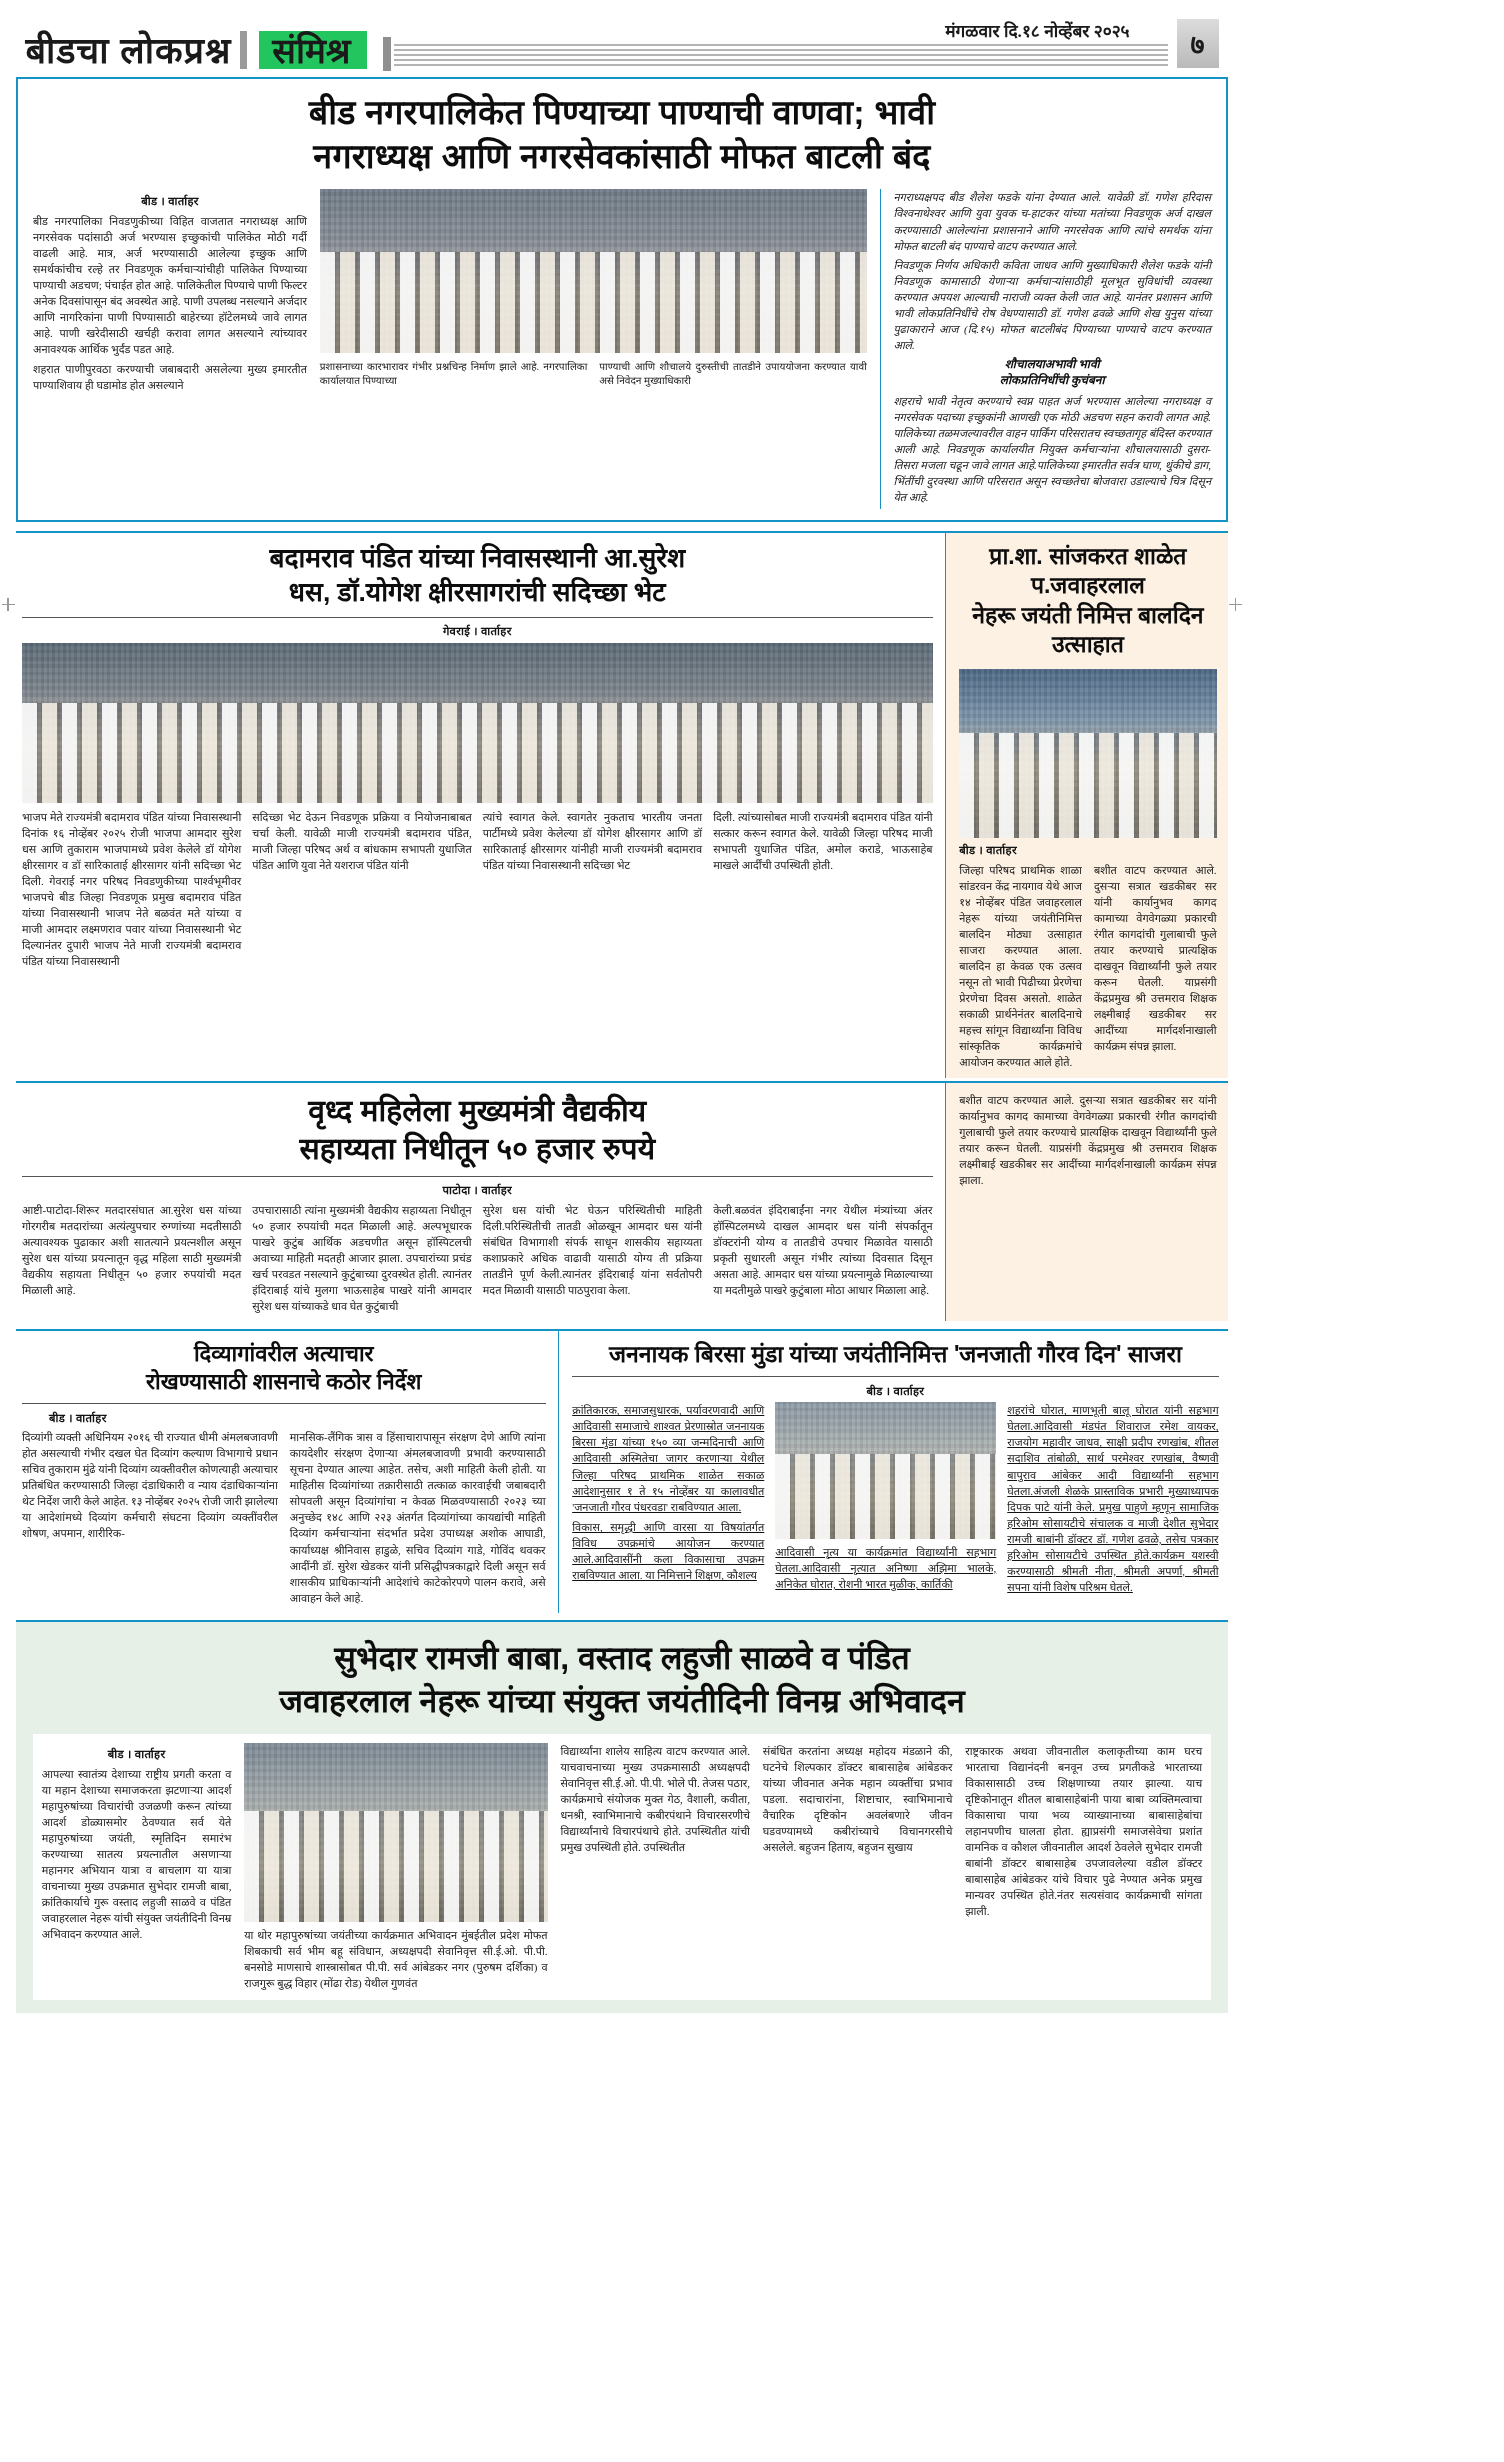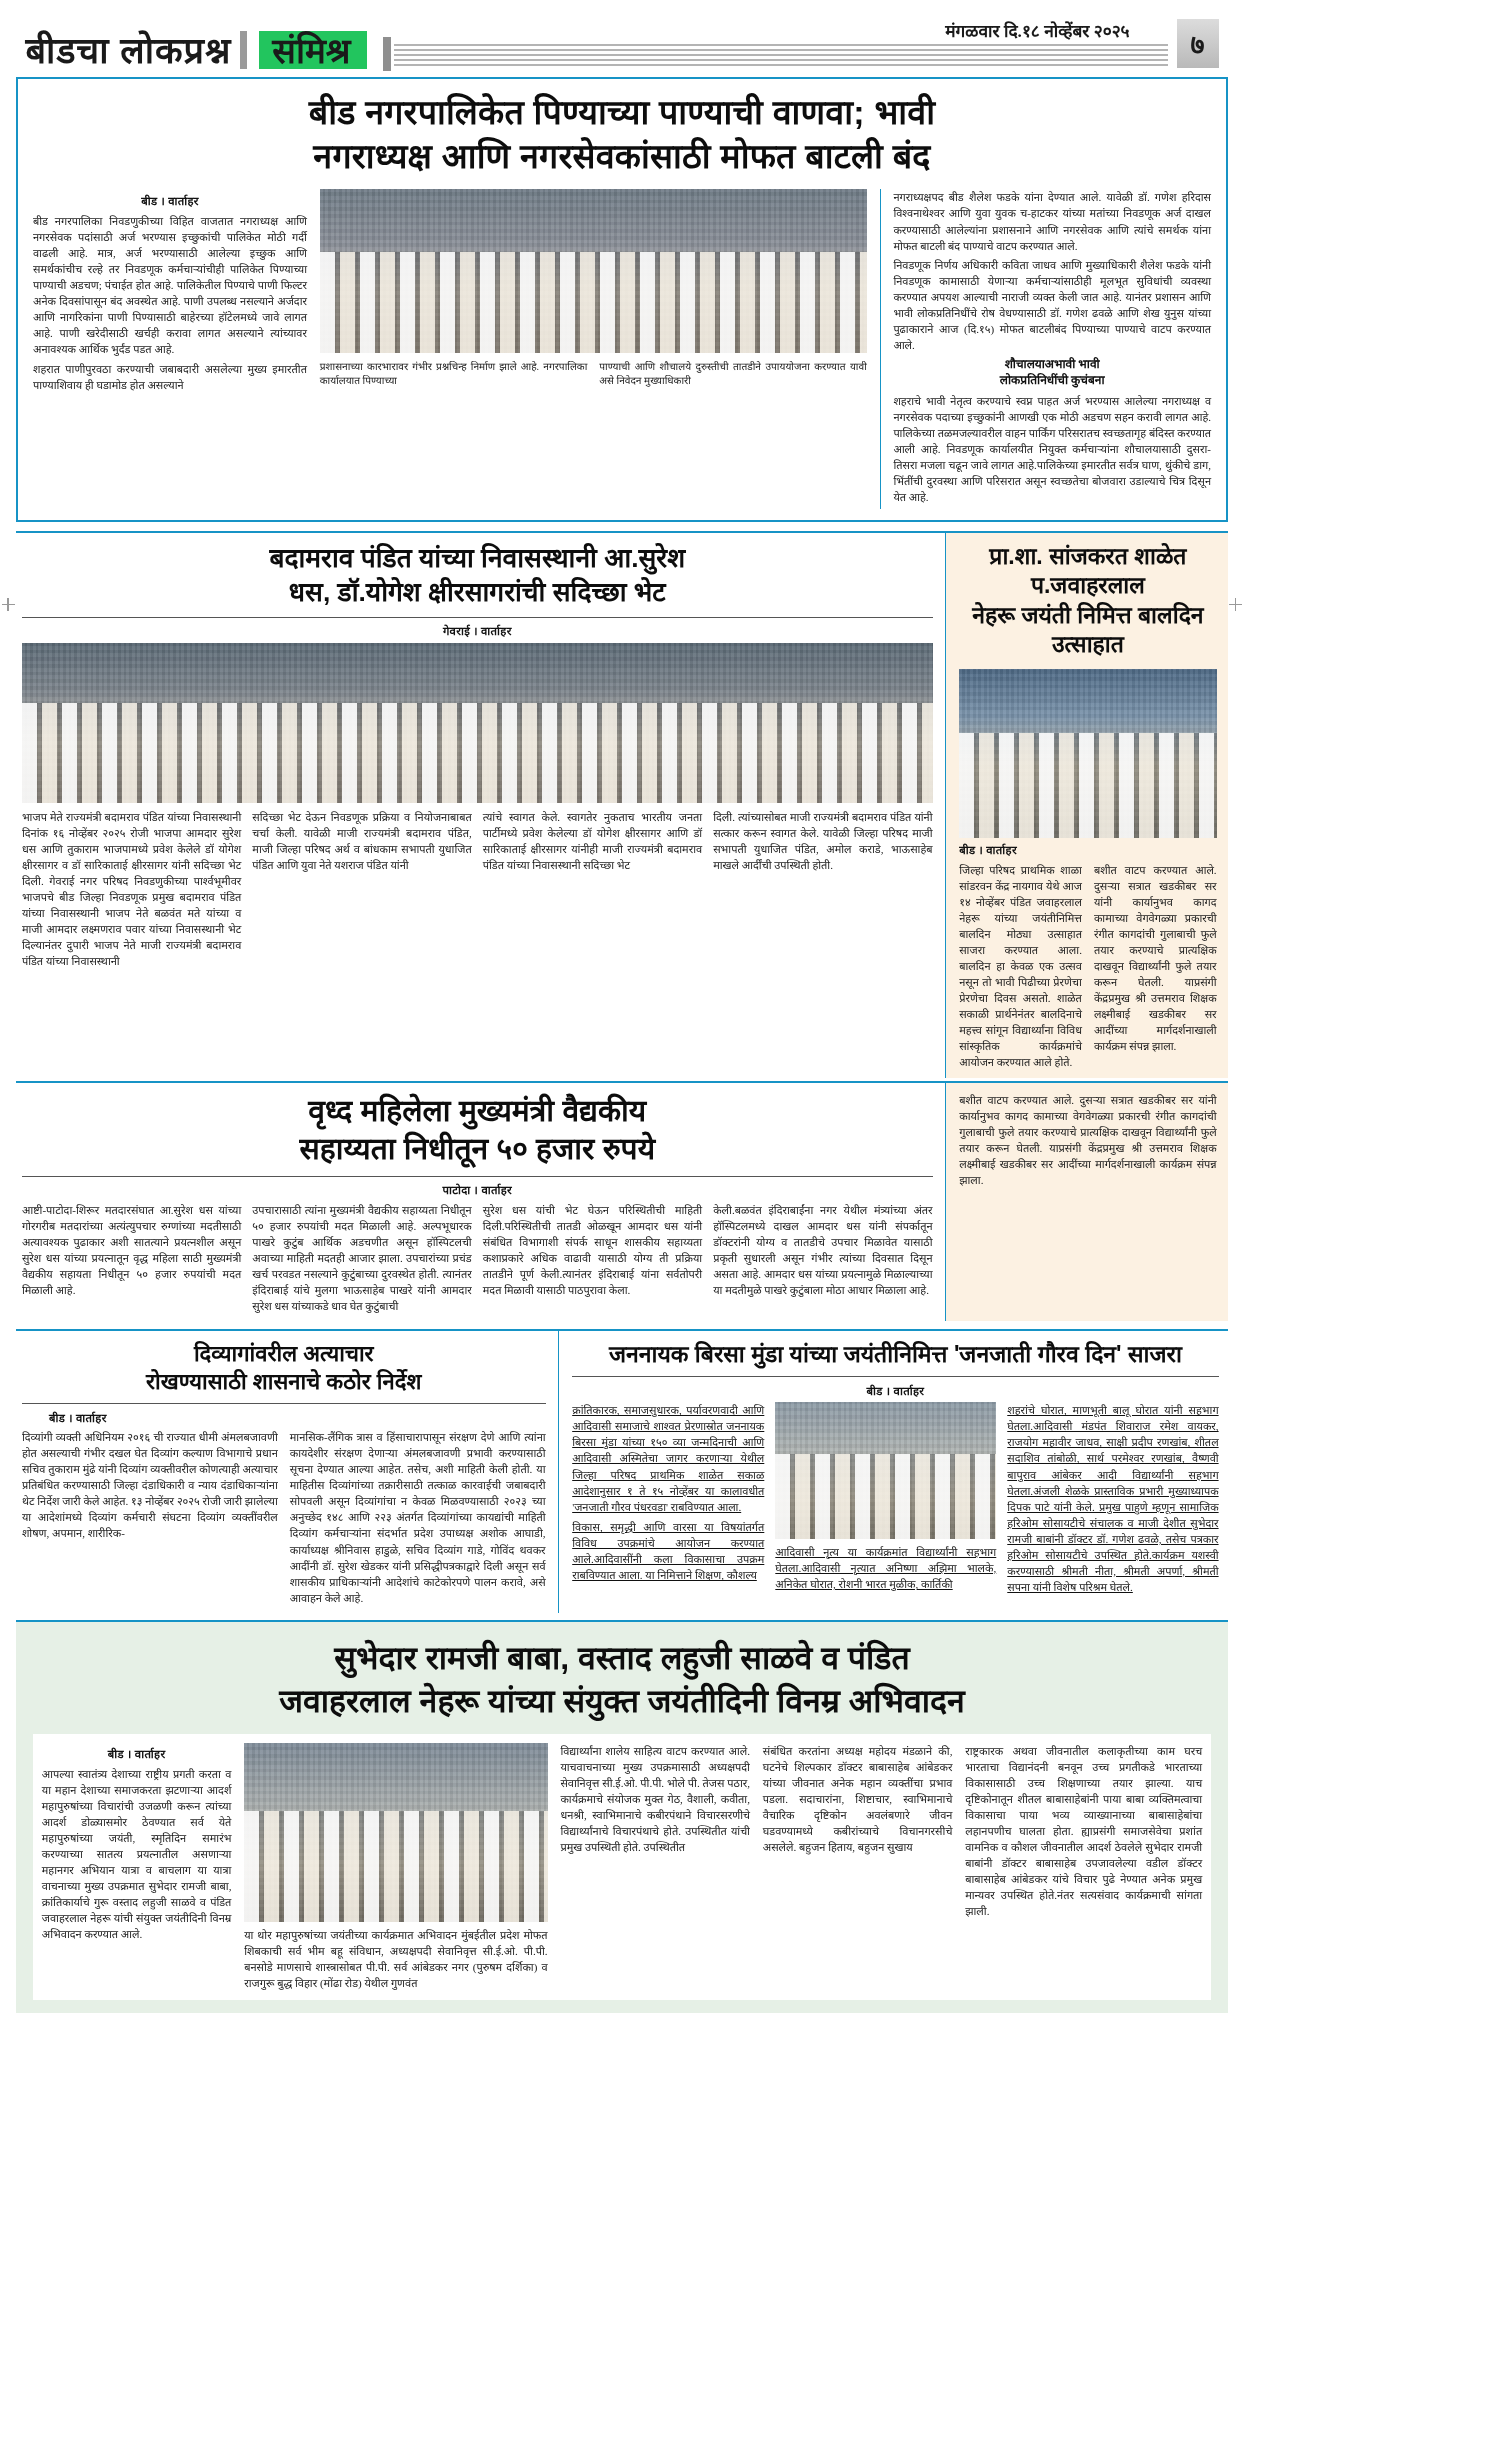"नगराध्यक्षपद बीड शैलेश फडके यांना" .lead-c3 { font-style: none -> italic }
